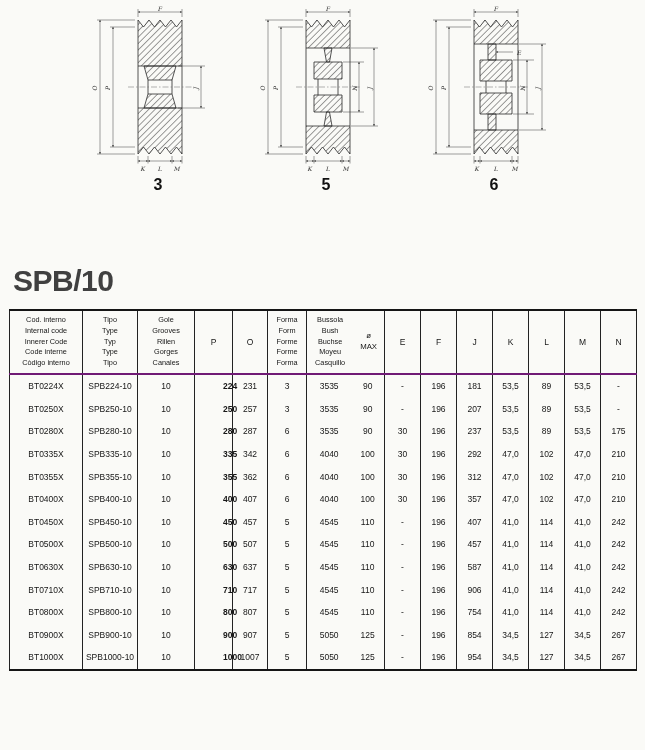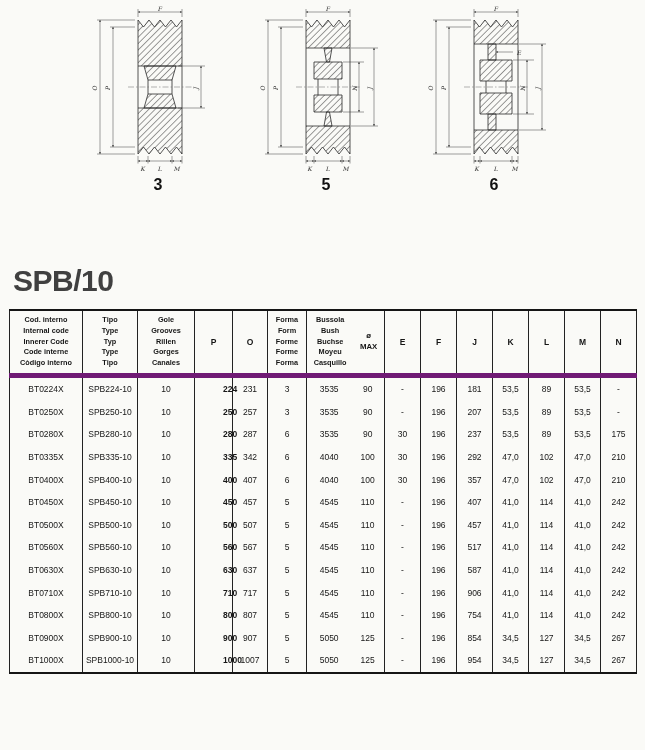"Cod. interno" thead th { border-bottom: 5px solid #701a75 -> 2px solid #701a75; font-weight: bold -> normal }
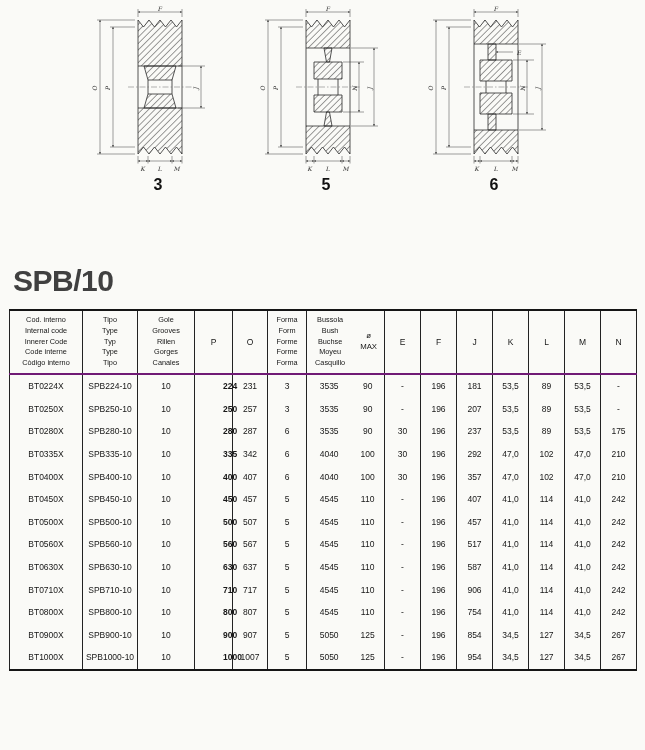"BT0355X" tr { html: none -> <tr> <td>BT0355X</td> <td>SPB355-10</td> <td>10</td> <td>355</td> <td>362</td> <td>6</td> <td> <div> <span>4040</span> <span>100</span> </div> </td> <td>30</td> <td>196</td> <td>312</td> <td>47,0</td> <td>102</td> <td>47,0</td> <td>210</td> </tr> }
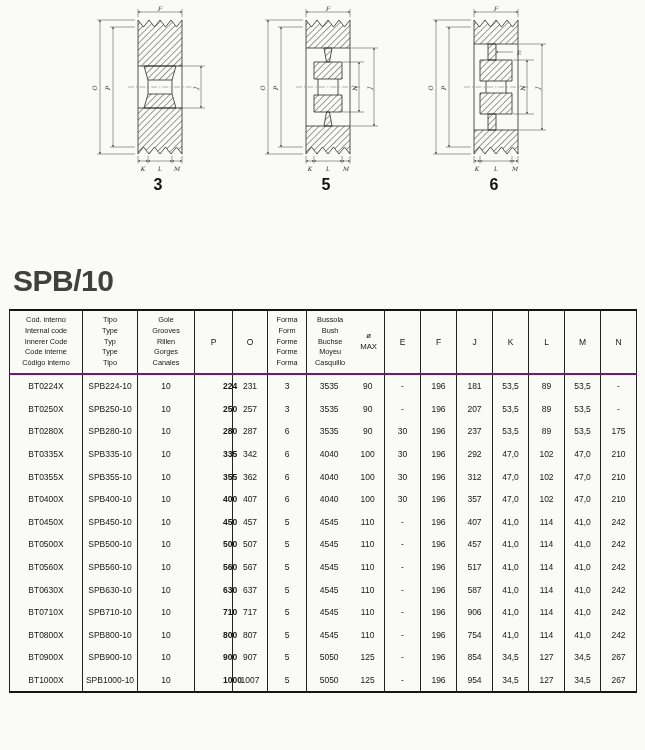"BT0560X" tr { html: <tr> <td>BT0560X</td> <td>SPB560-10</td> <td>10</td> <td>560</td> <td>567</td> <td>5</td> <td> <div> <span>4545</span> <span>110</span> </div> </td> <td>-</td> <td>196</td> <td>517</td> <td>41,0</td> <td>114</td> <td>41,0</td> <td>242</td> </tr> -> none }
